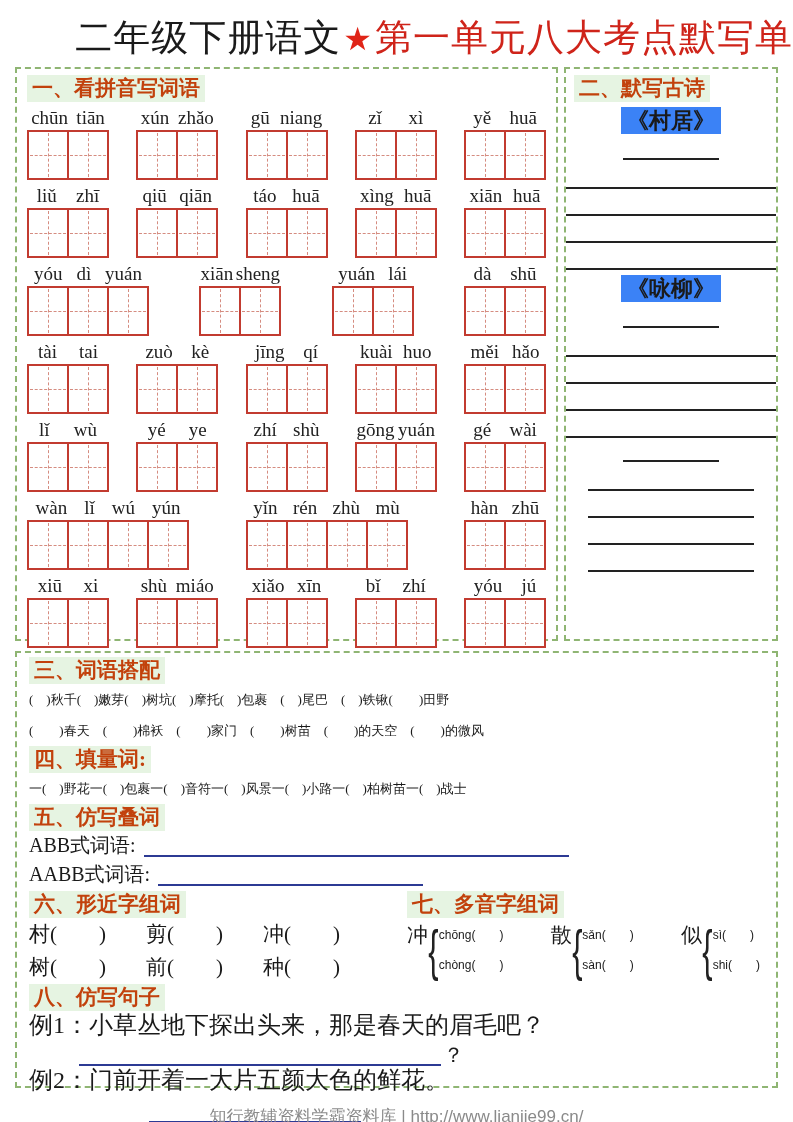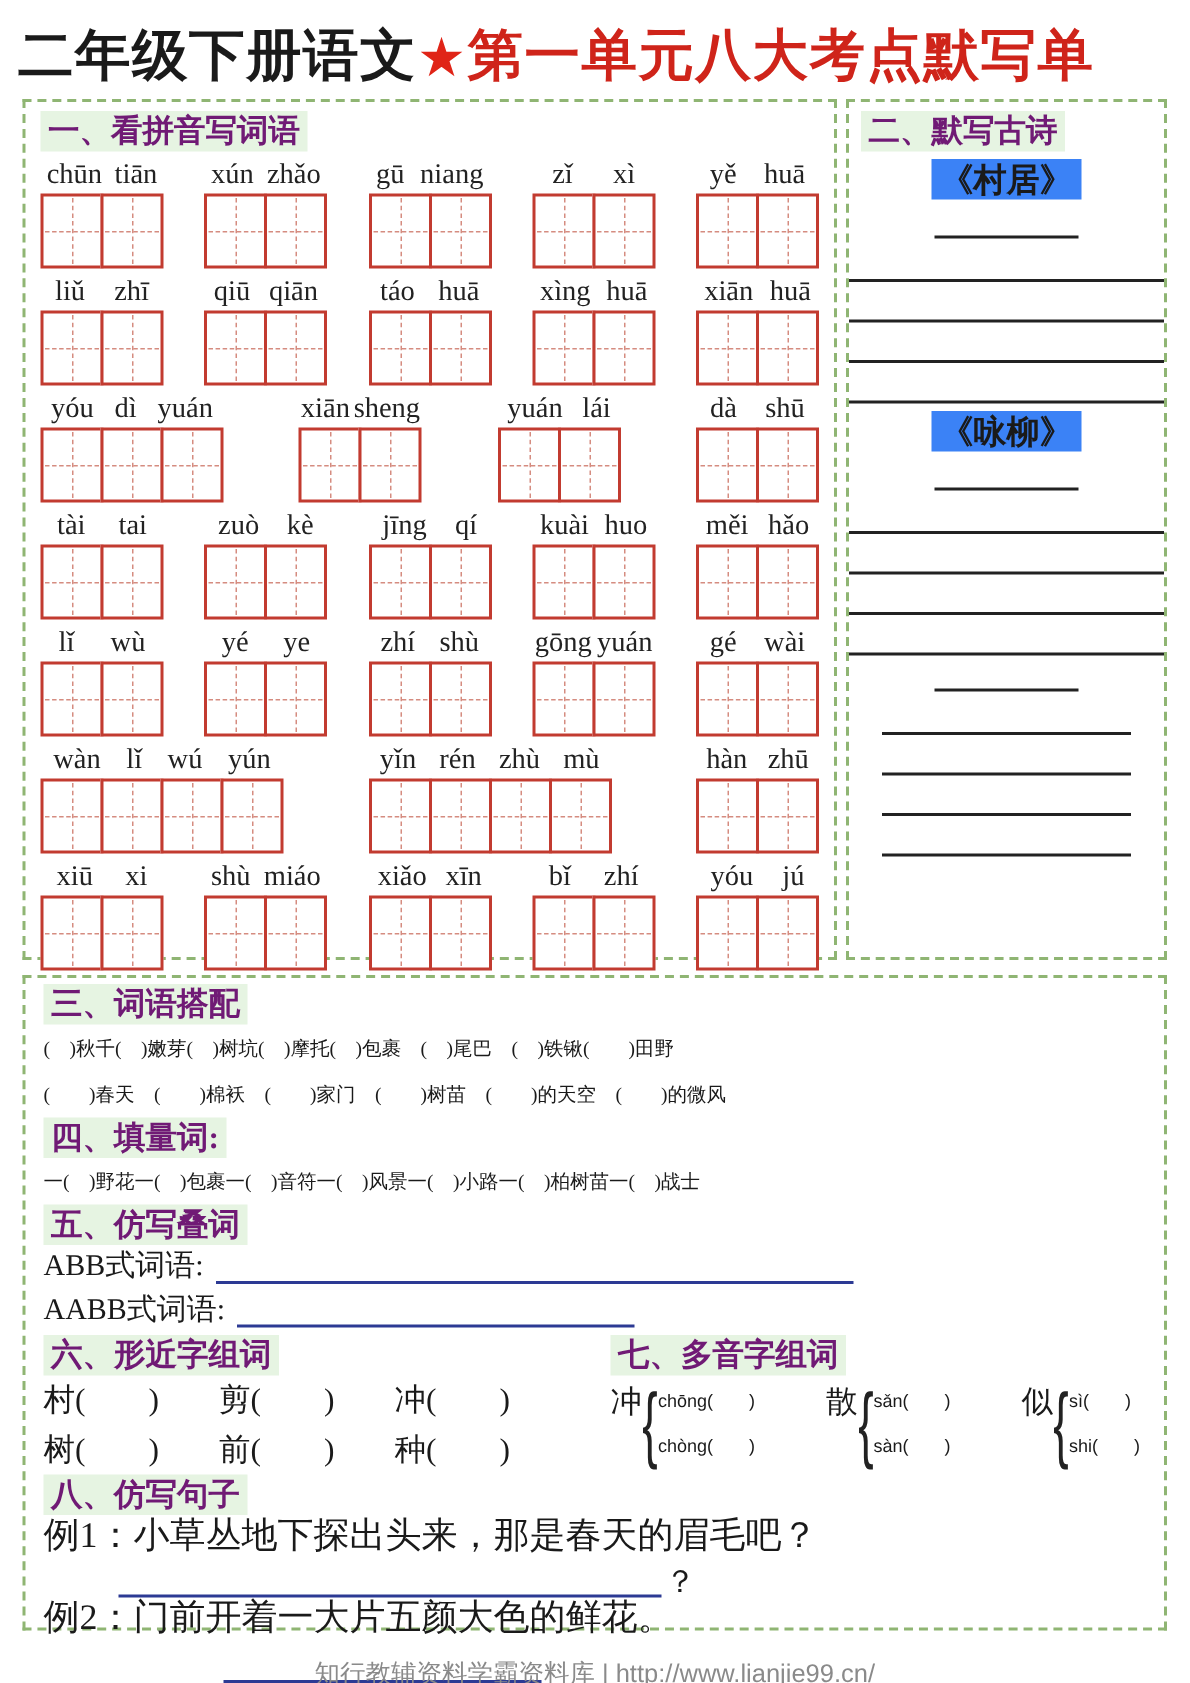"二年级下册语文★第一单元八大考点默写单" .title { font-weight: bold -> normal; margin-left: 12px -> none; text-align: left -> right }
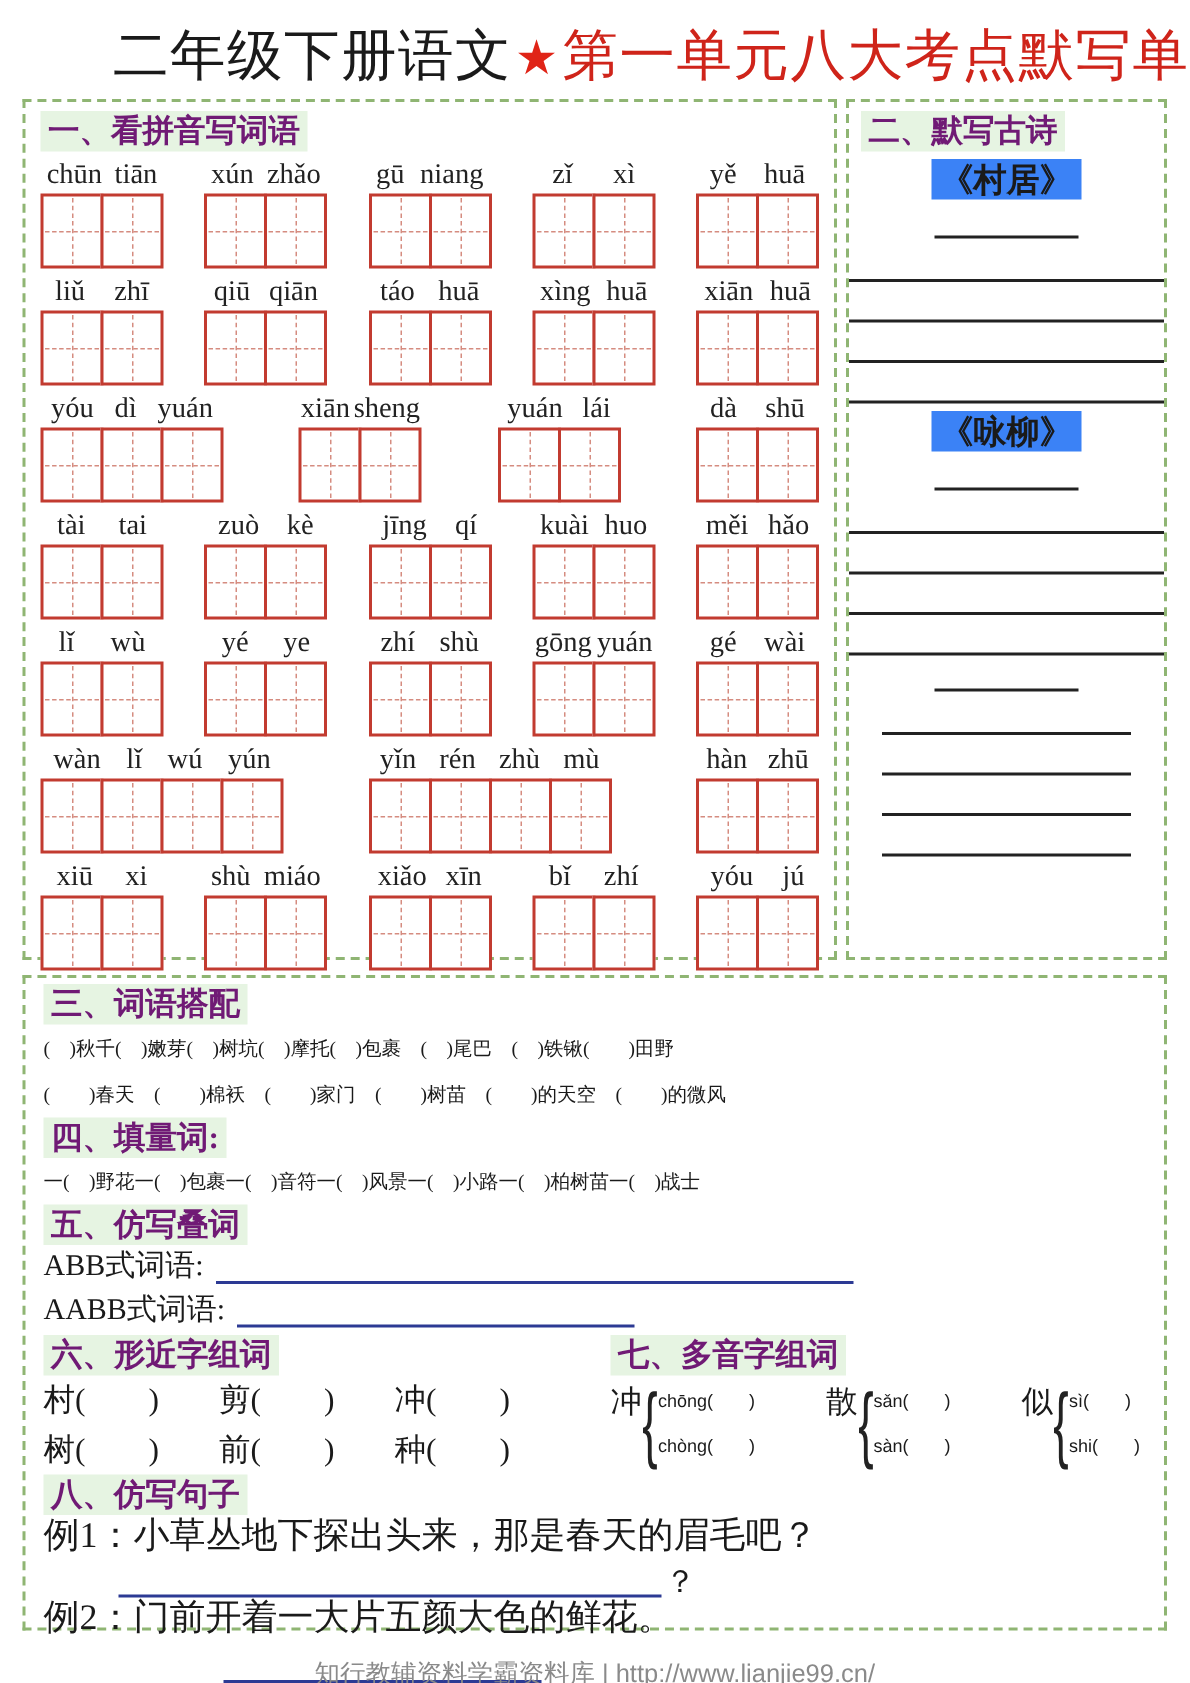"一、看拼音写词语" .sec-head { color: #701a75 -> #c2410c }
